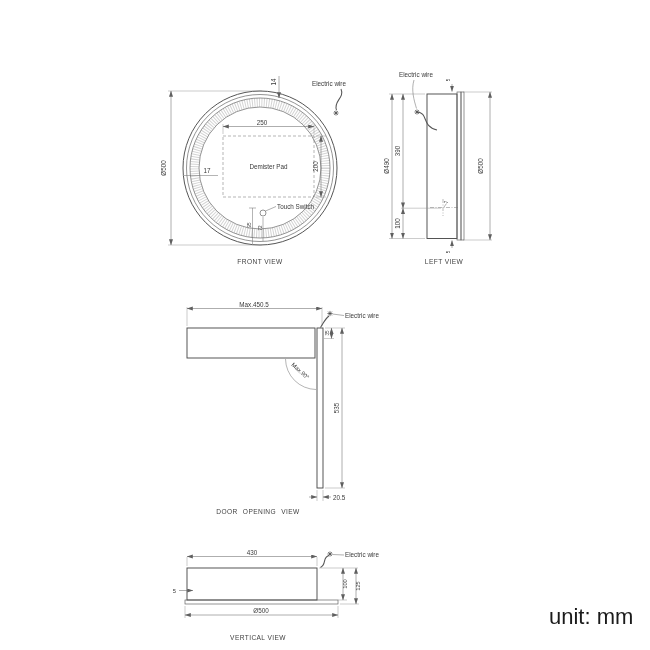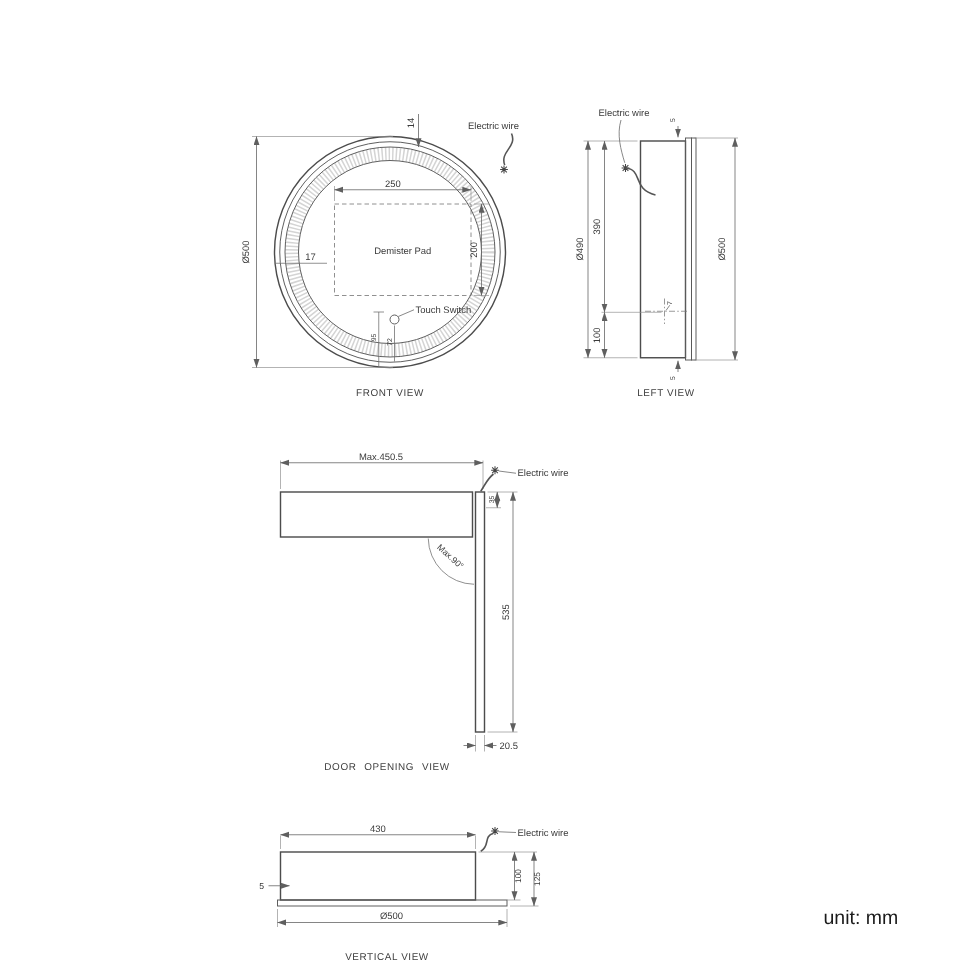"unit: mm" .unit-label { font-size: 13px -> 22px }
